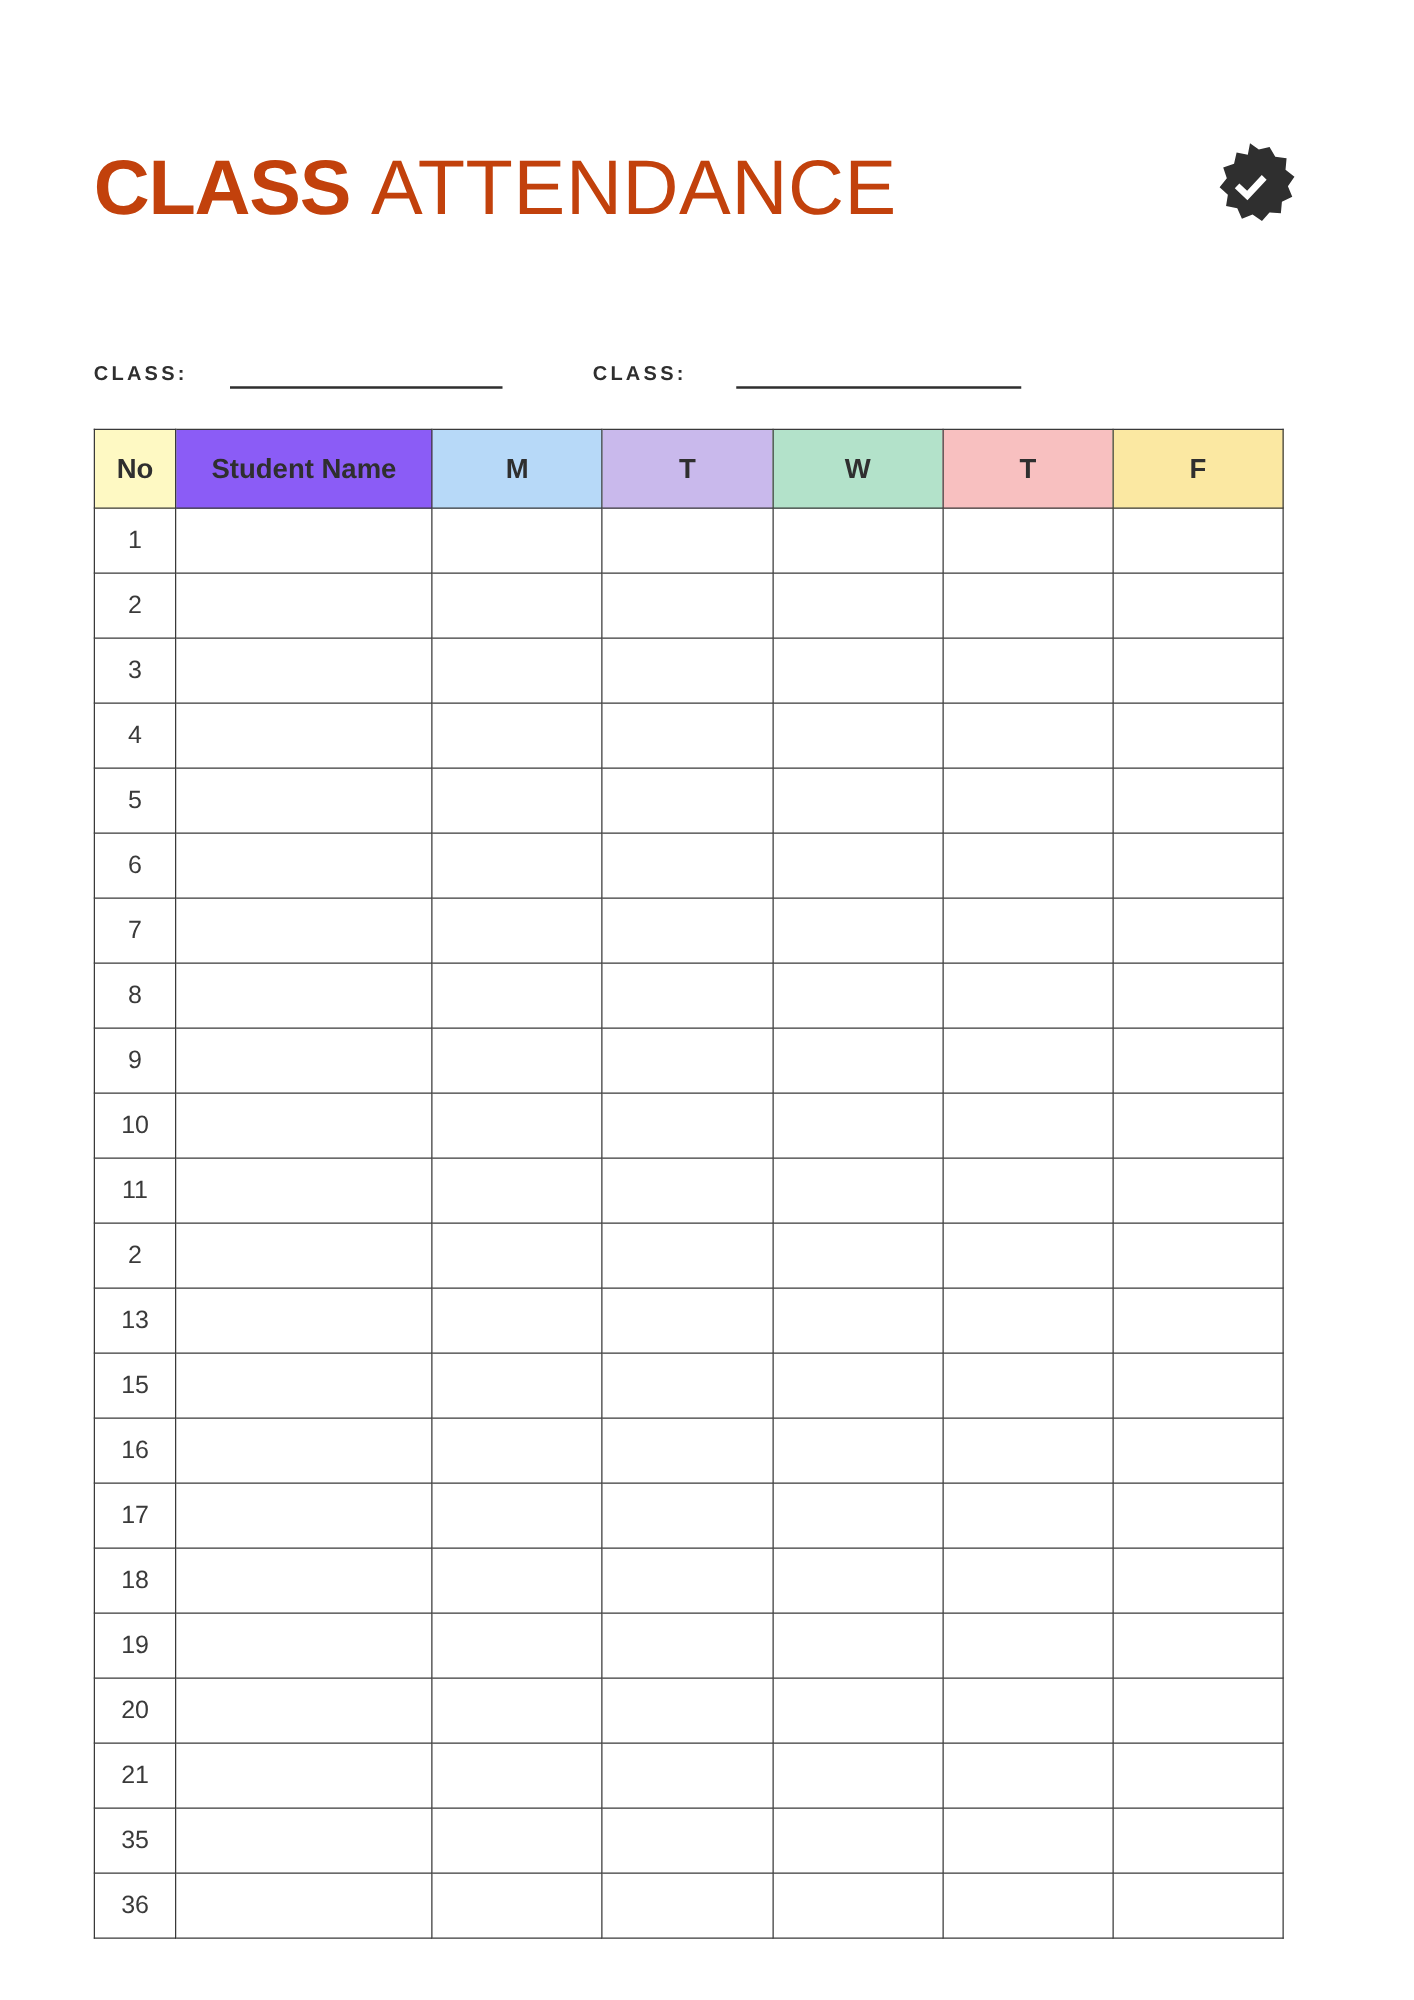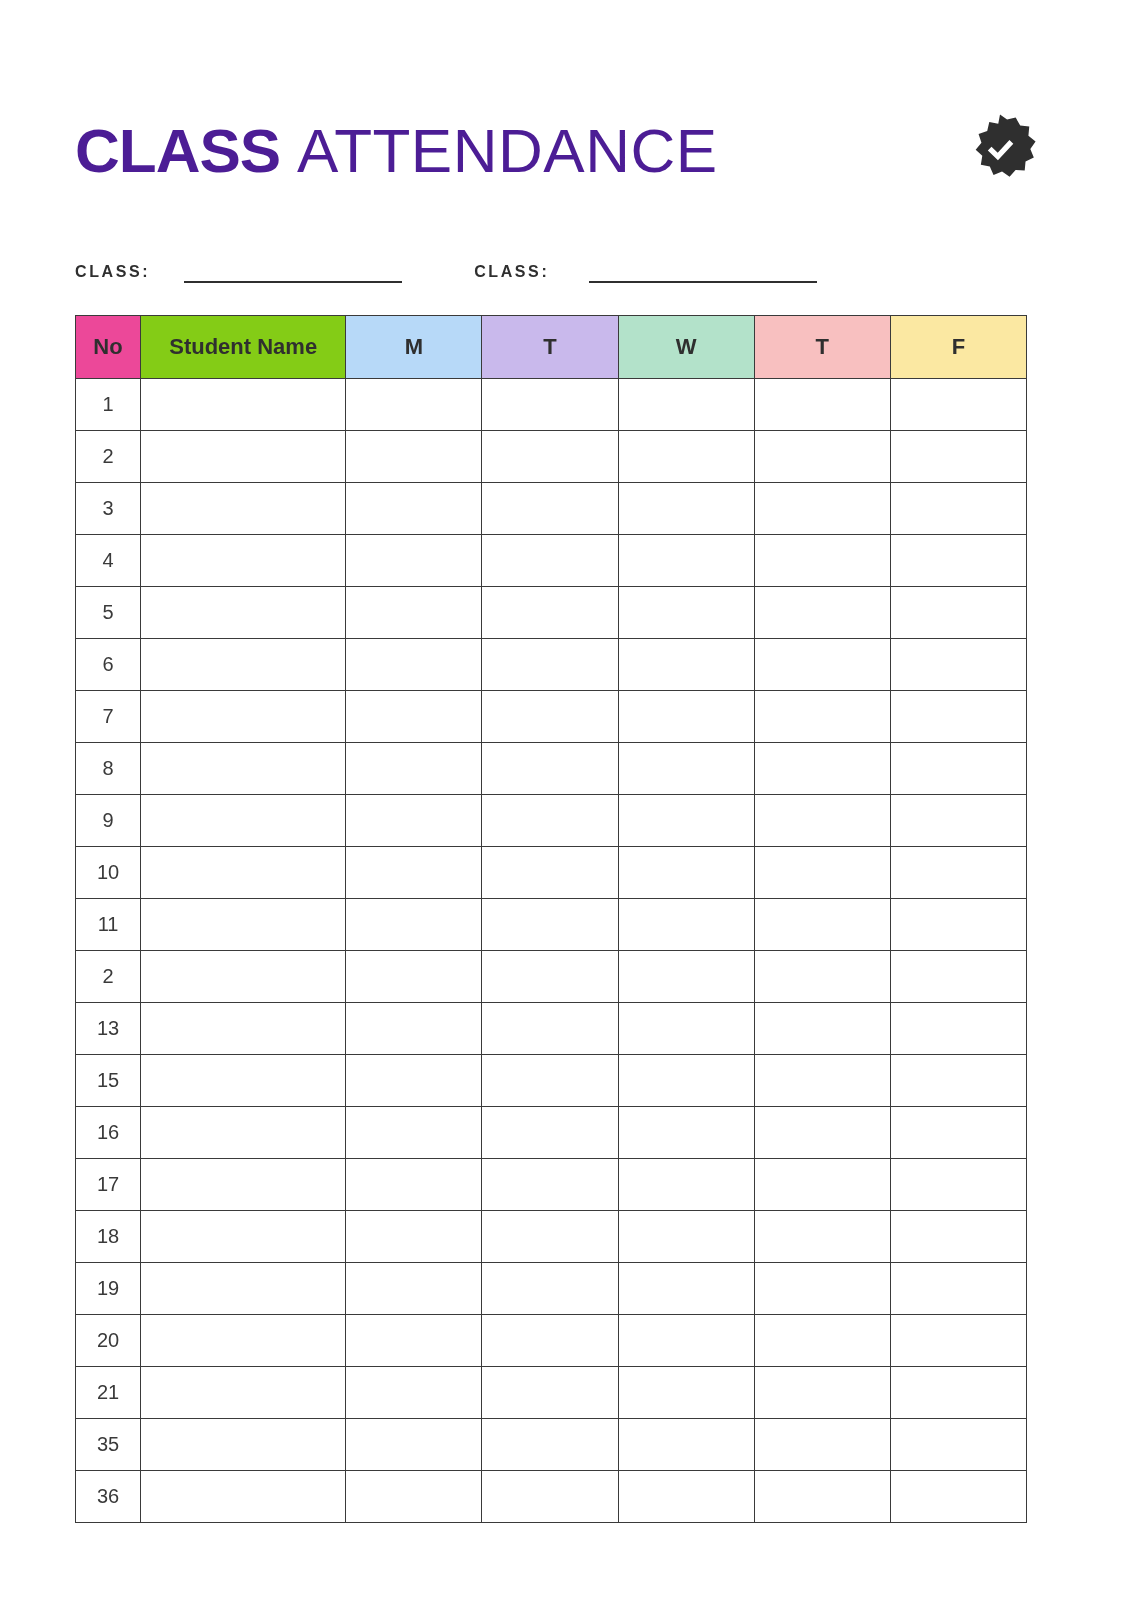"CLASS ATTENDANCE" .title { color: #4c1d95 -> #c2410c }
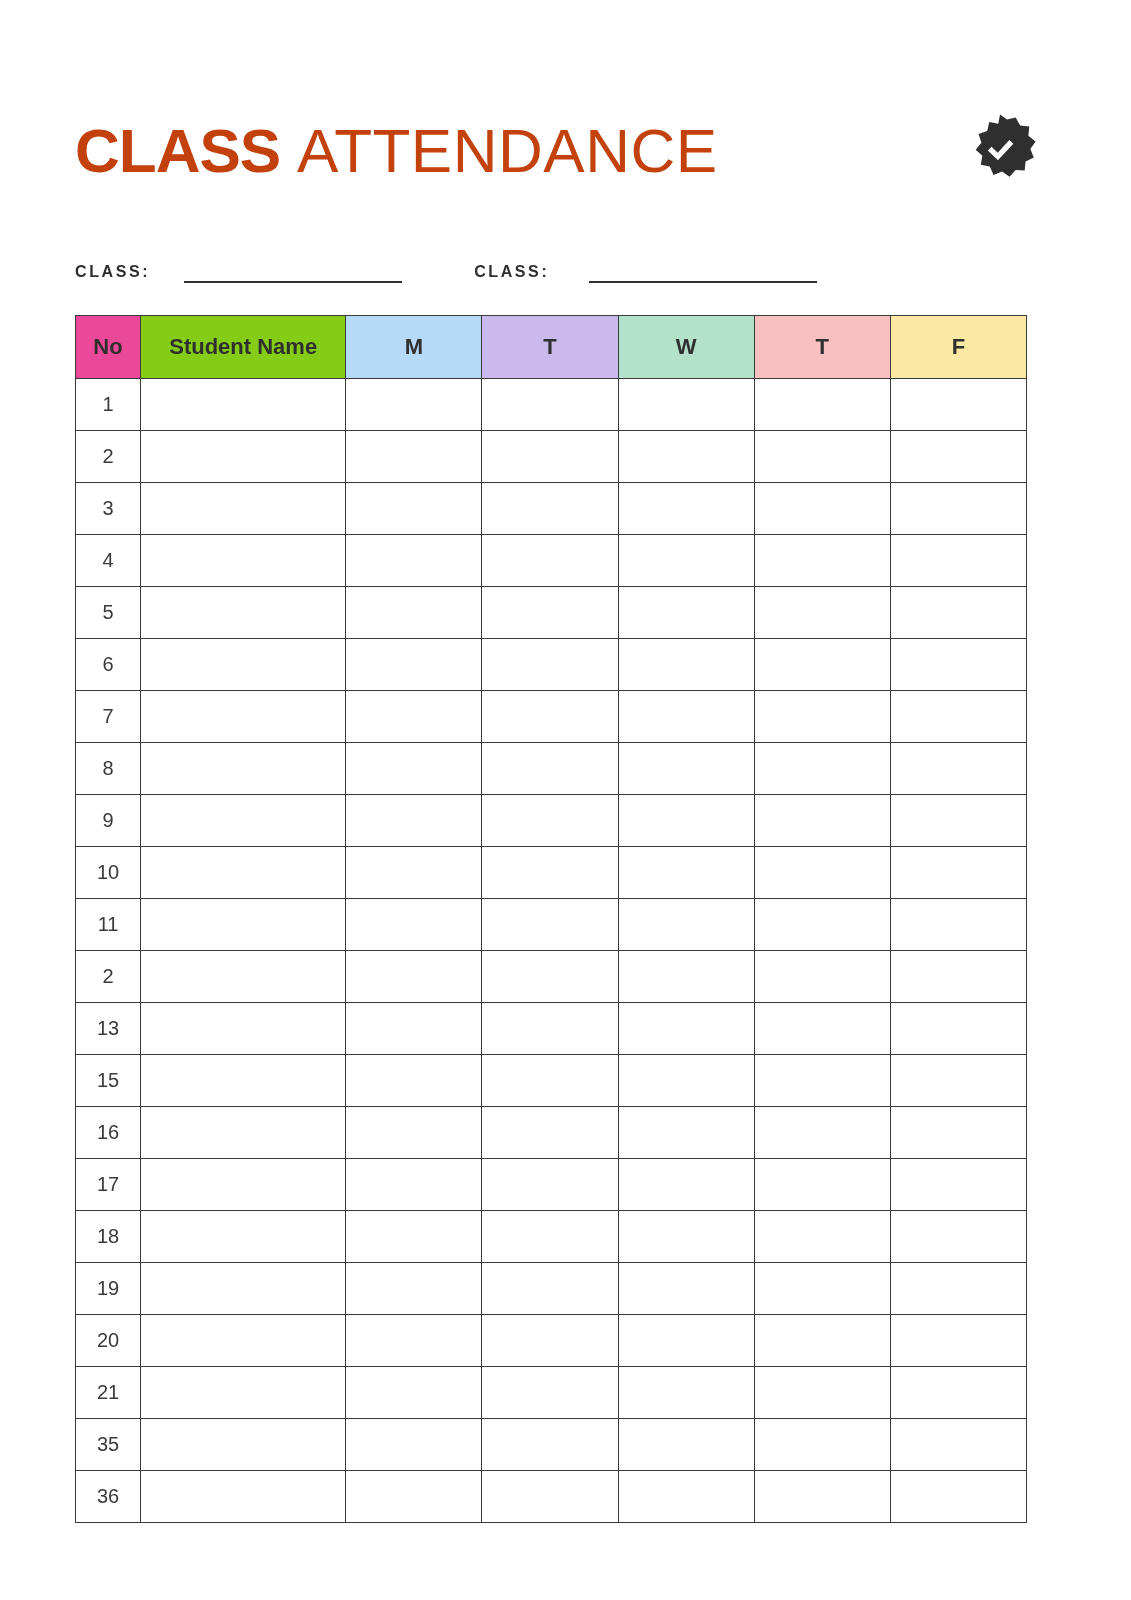"CLASS:" .meta-row { margin-top: 40px -> 68px }
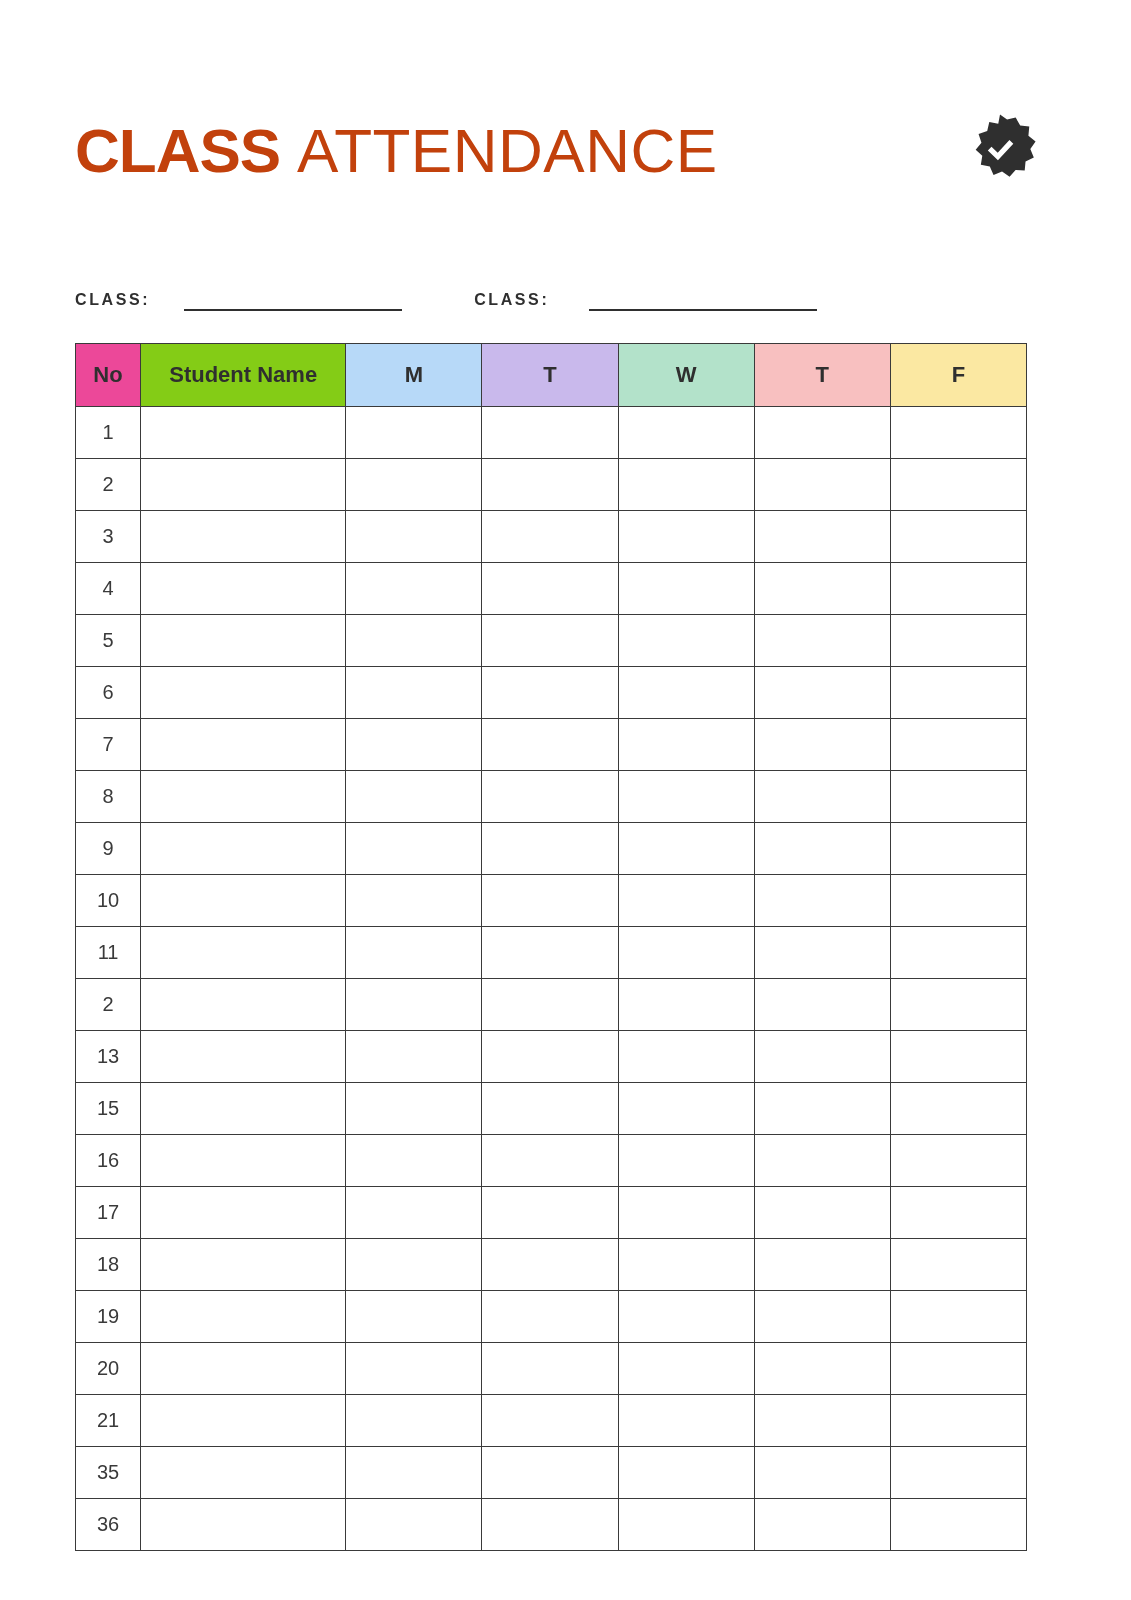"No" th { background: #ec4899 -> #fef9c3 }
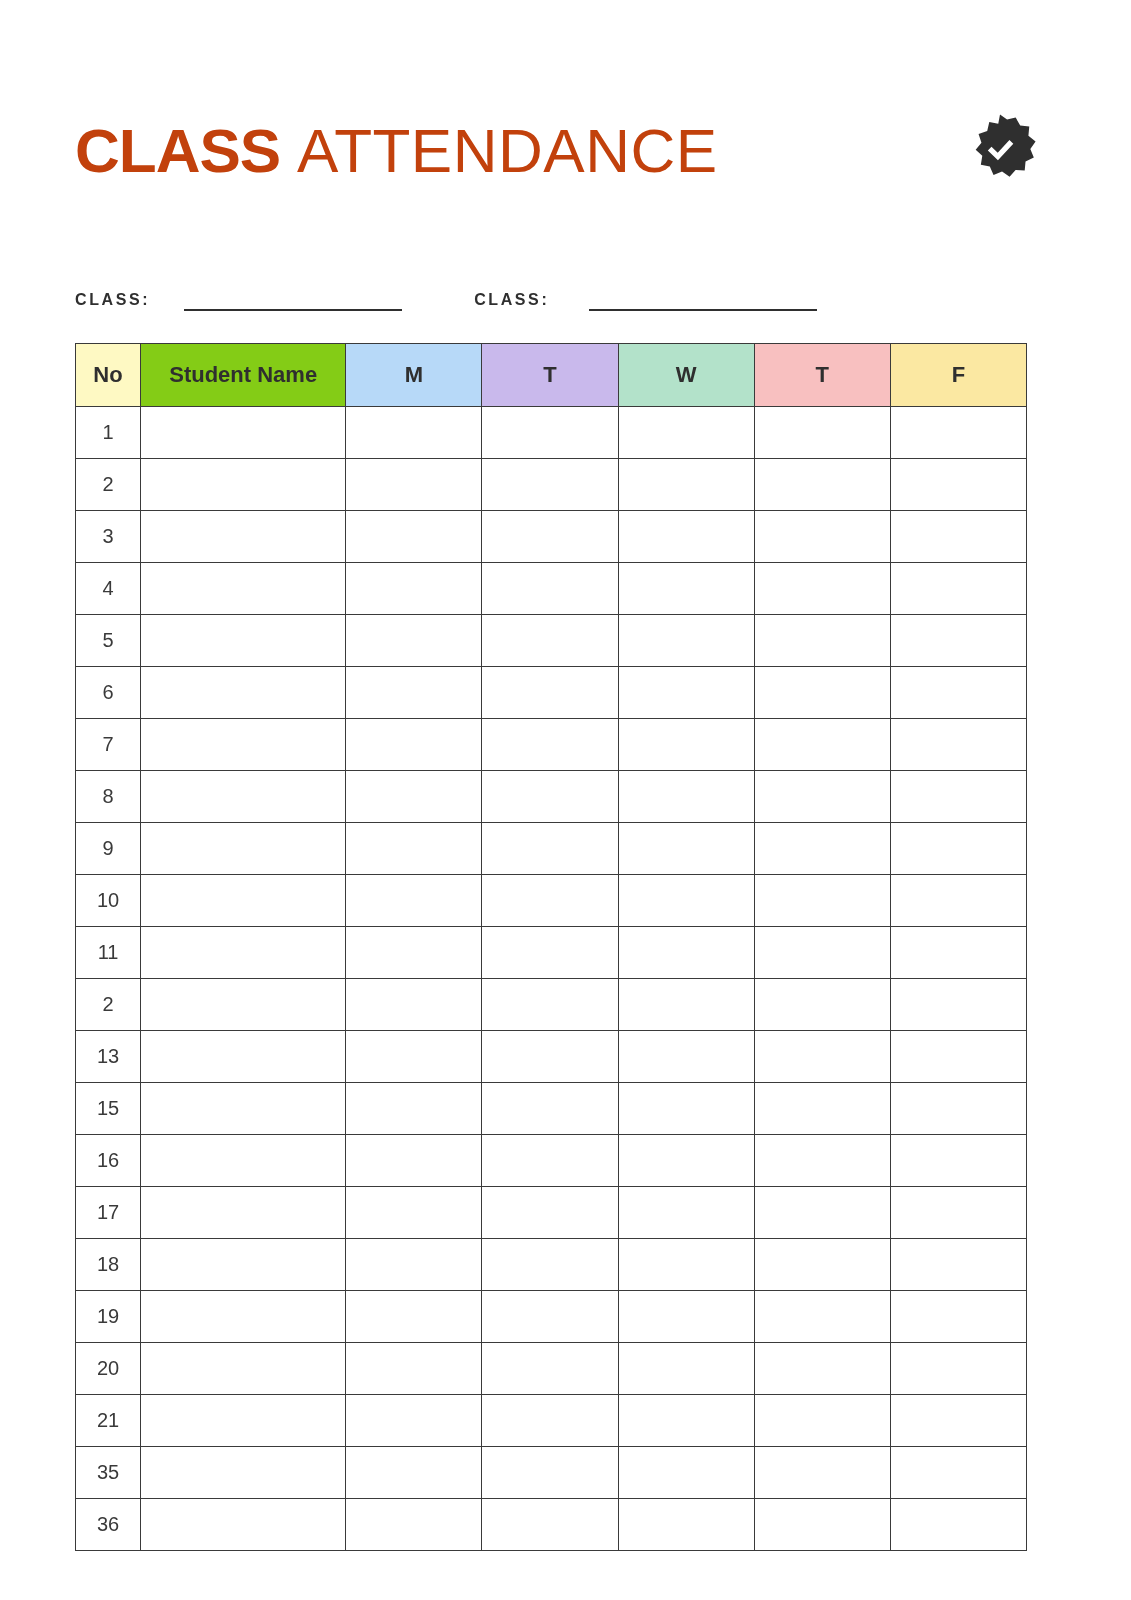"Student Name" th { background: #84cc16 -> #8b5cf6 }
